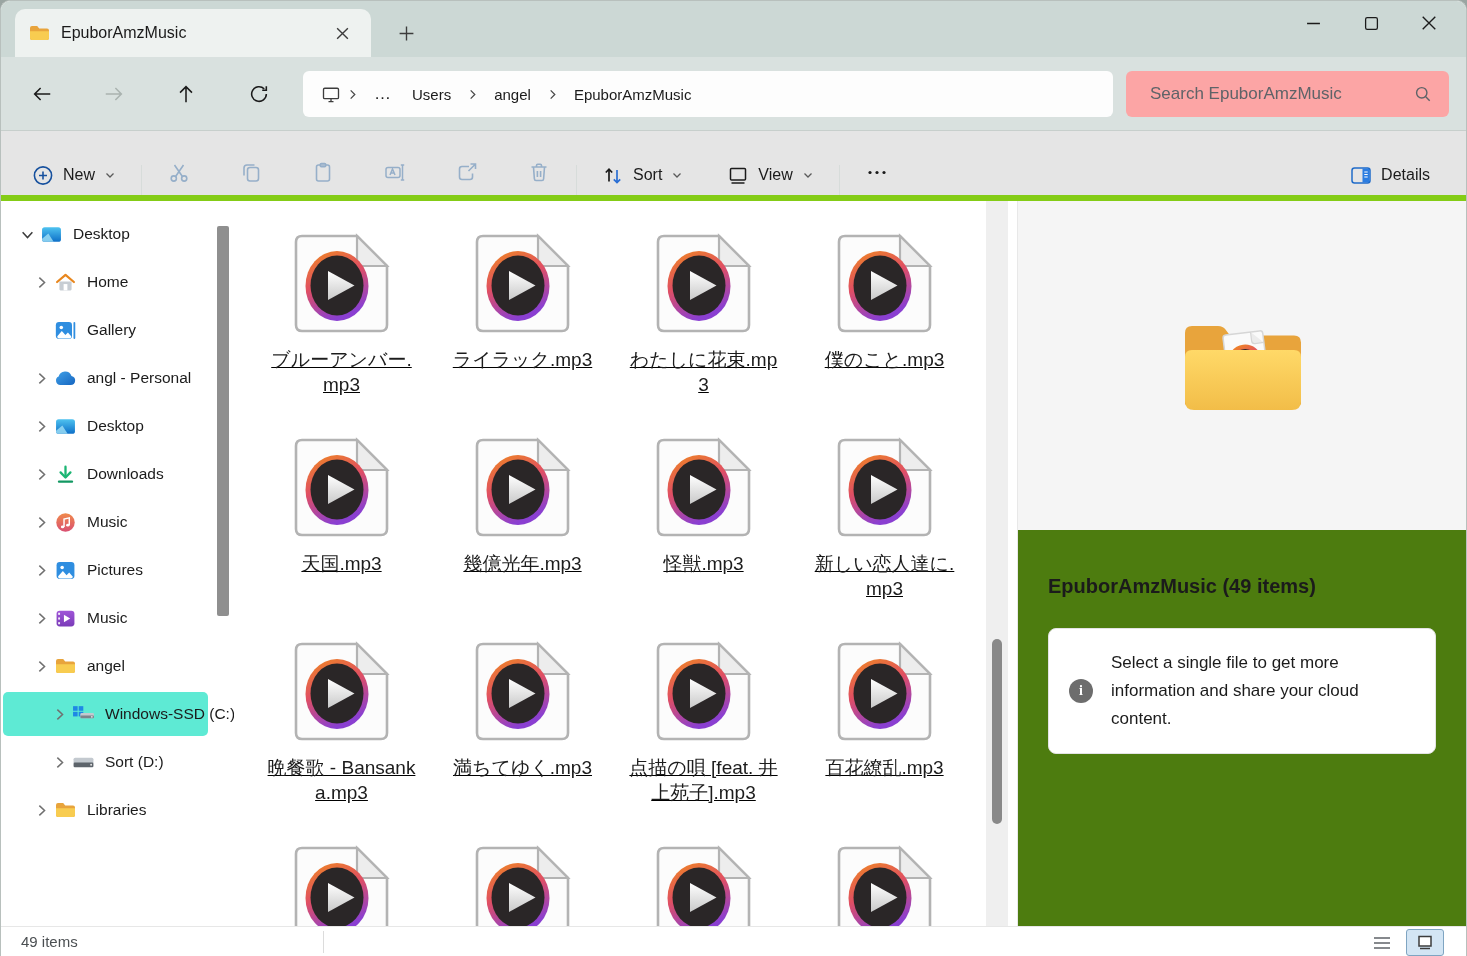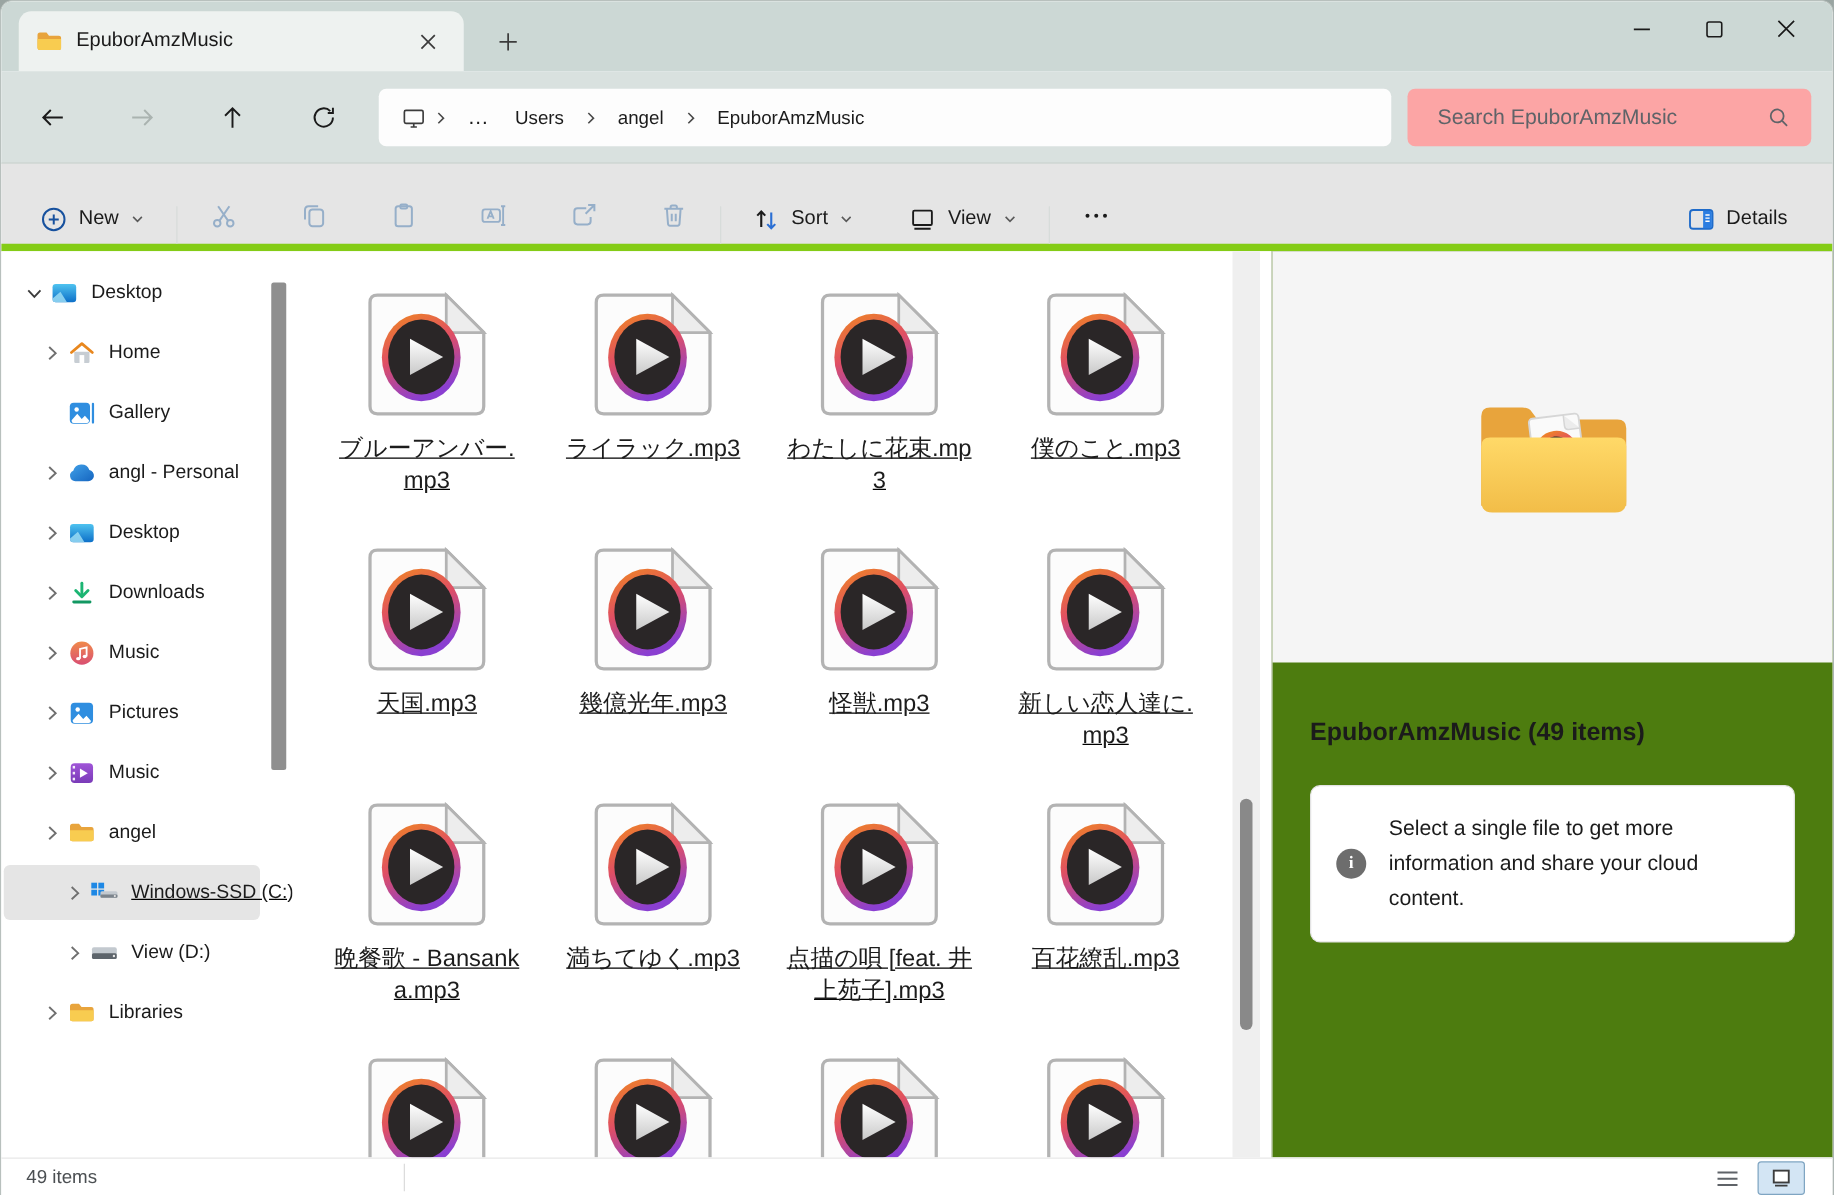"Windows-SSD (C:)" .side-row.selected { background: #e5e5e5 -> #5eead4; text-decoration: underline -> none }
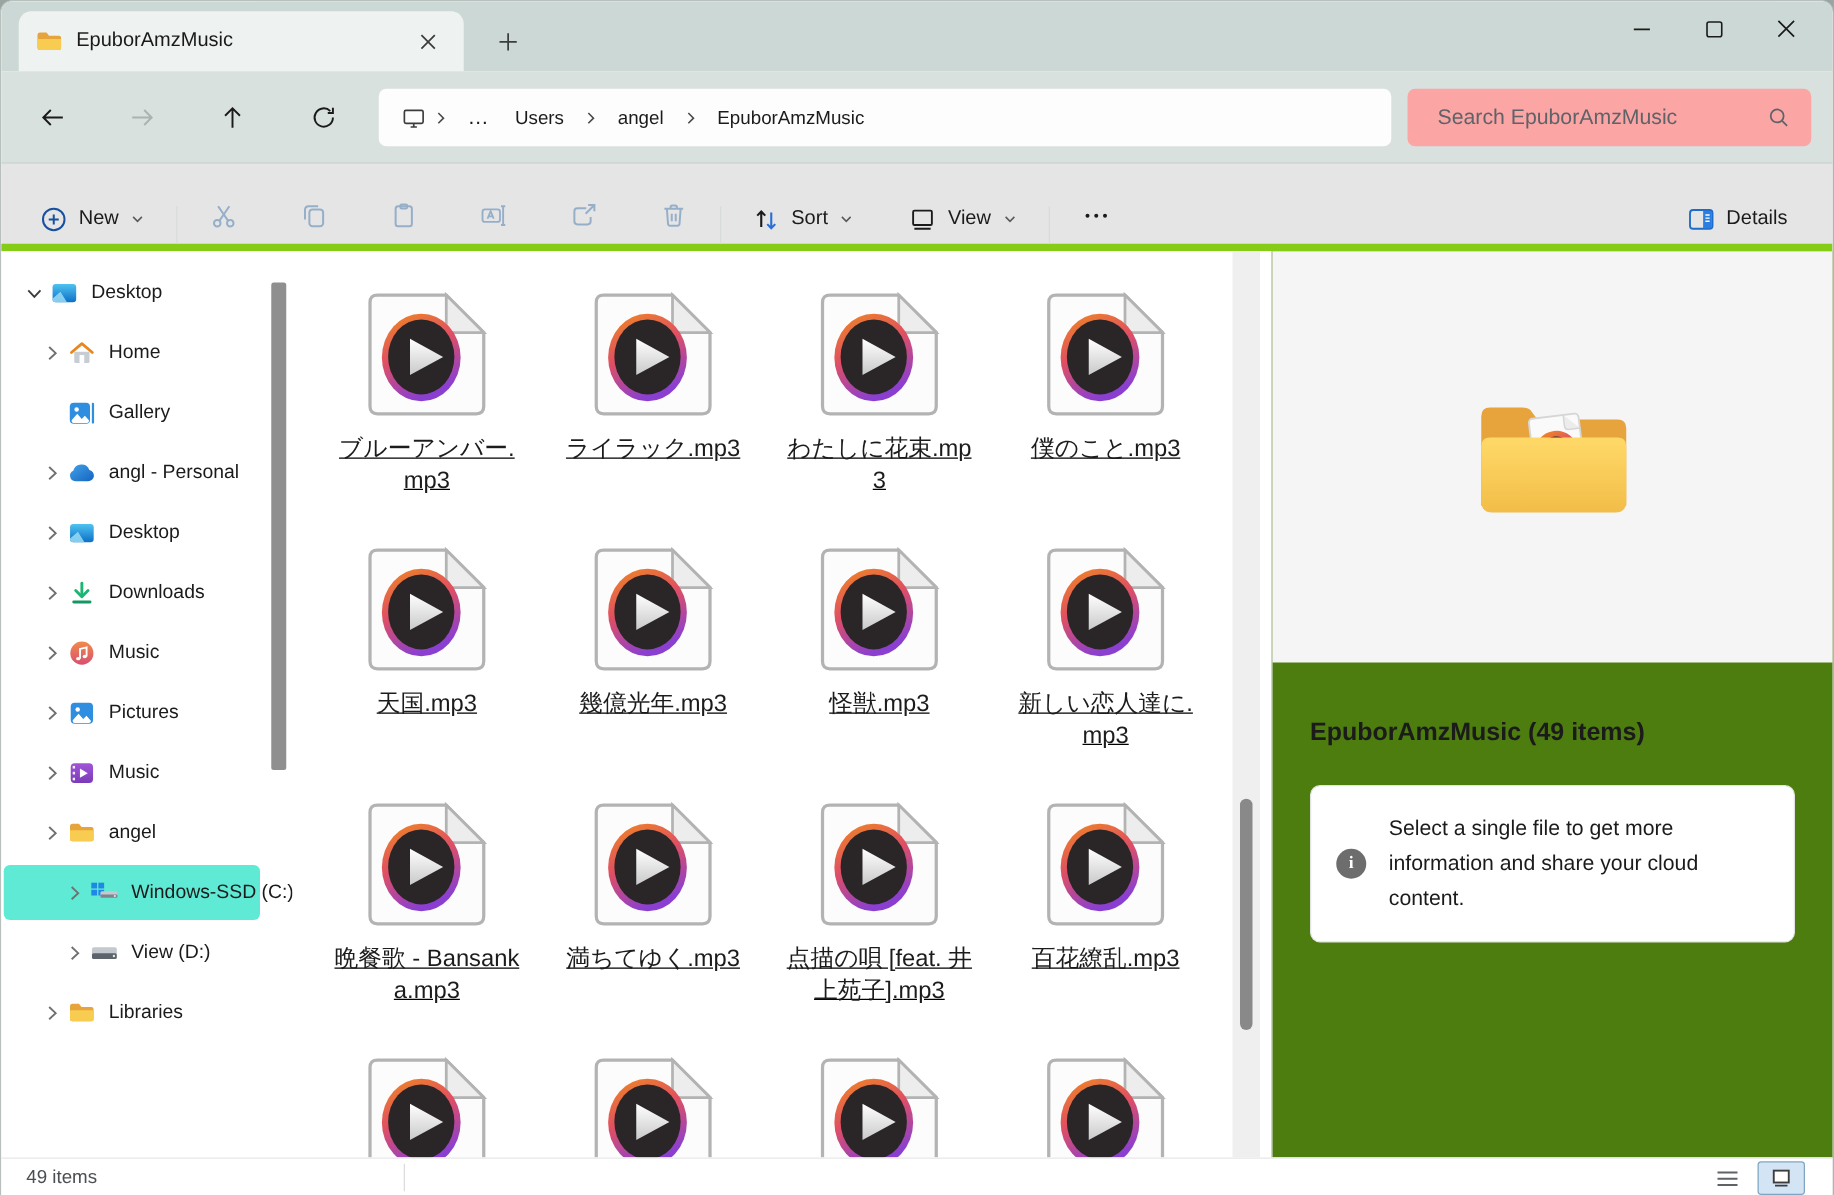"View (D:)" span.side-label { text: View -> Sort }
